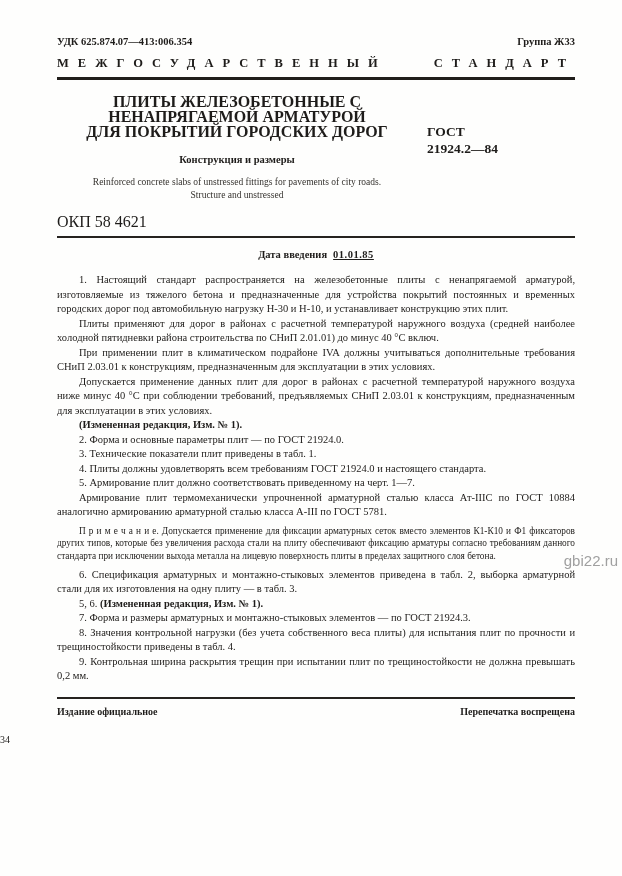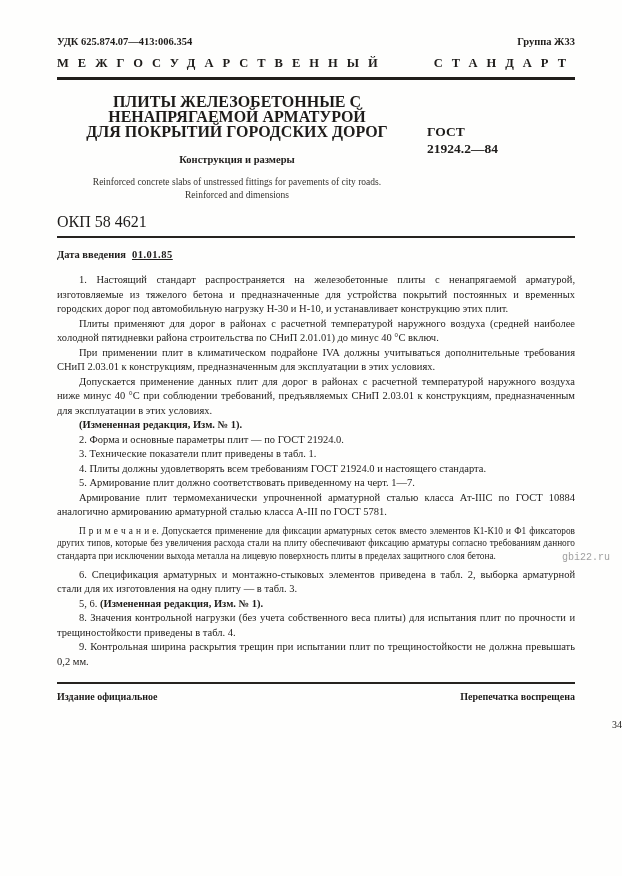"Reinforced and dimensions" span { text: Reinforced and dimensions -> Structure and unstressed }
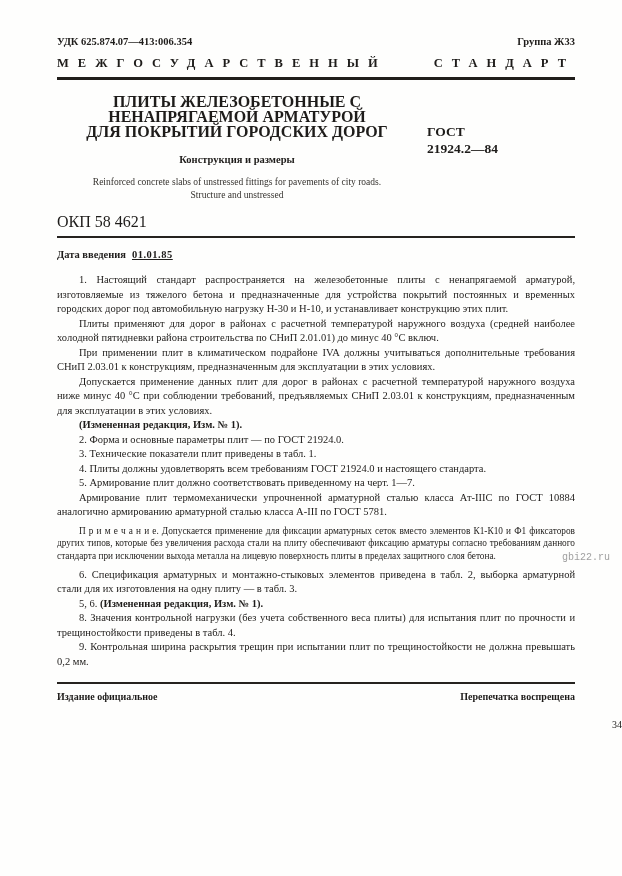"Дата введения 01.01.85" .date-row { text-align: left -> center }
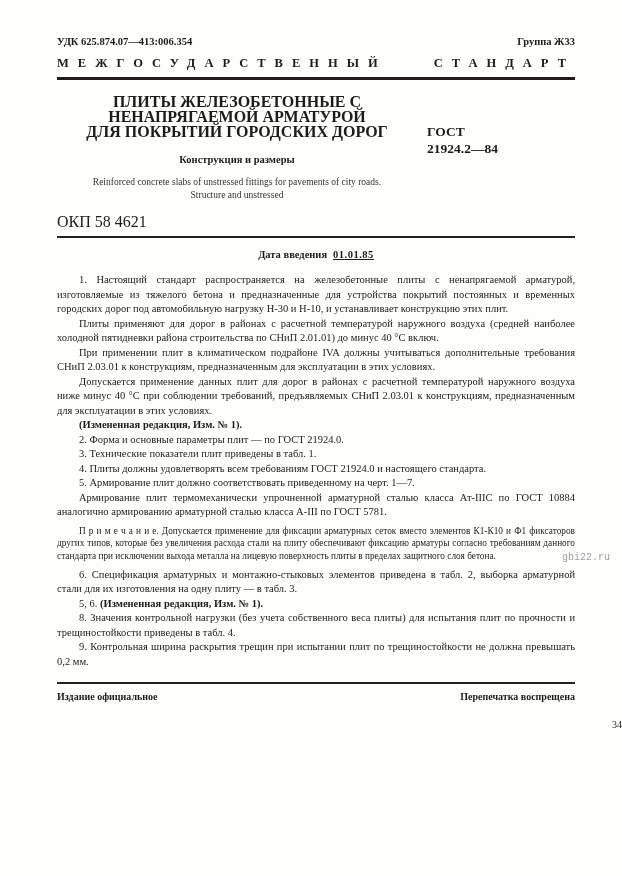"gbi22.ru" .watermark { font-family: Liberation Mono, monospace -> Liberation Sans, sans-serif; font-size: 10px -> 15px; right: 12px -> 4px }
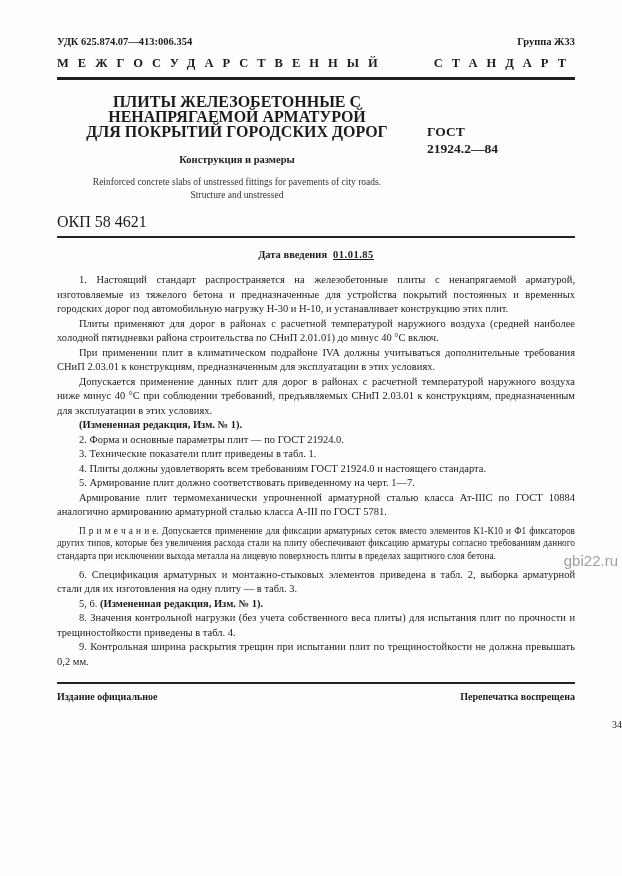"7. Форма и размеры арматурных" p { html: none -> <p>7. Форма и размеры арматурных и монтажно-стыковых элементов — по ГОСТ 21924.3.</p> }
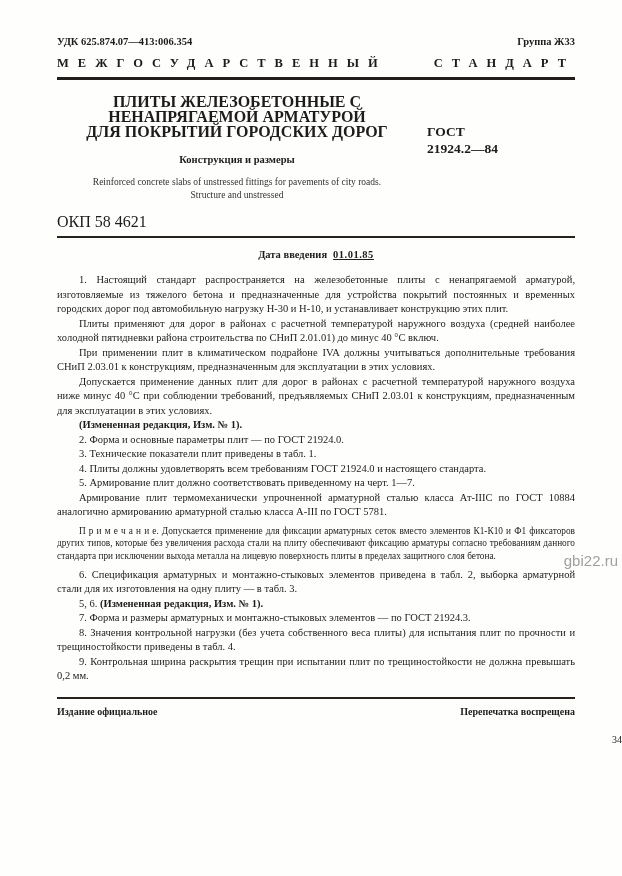"34" .page-number { text-align: right -> left }
